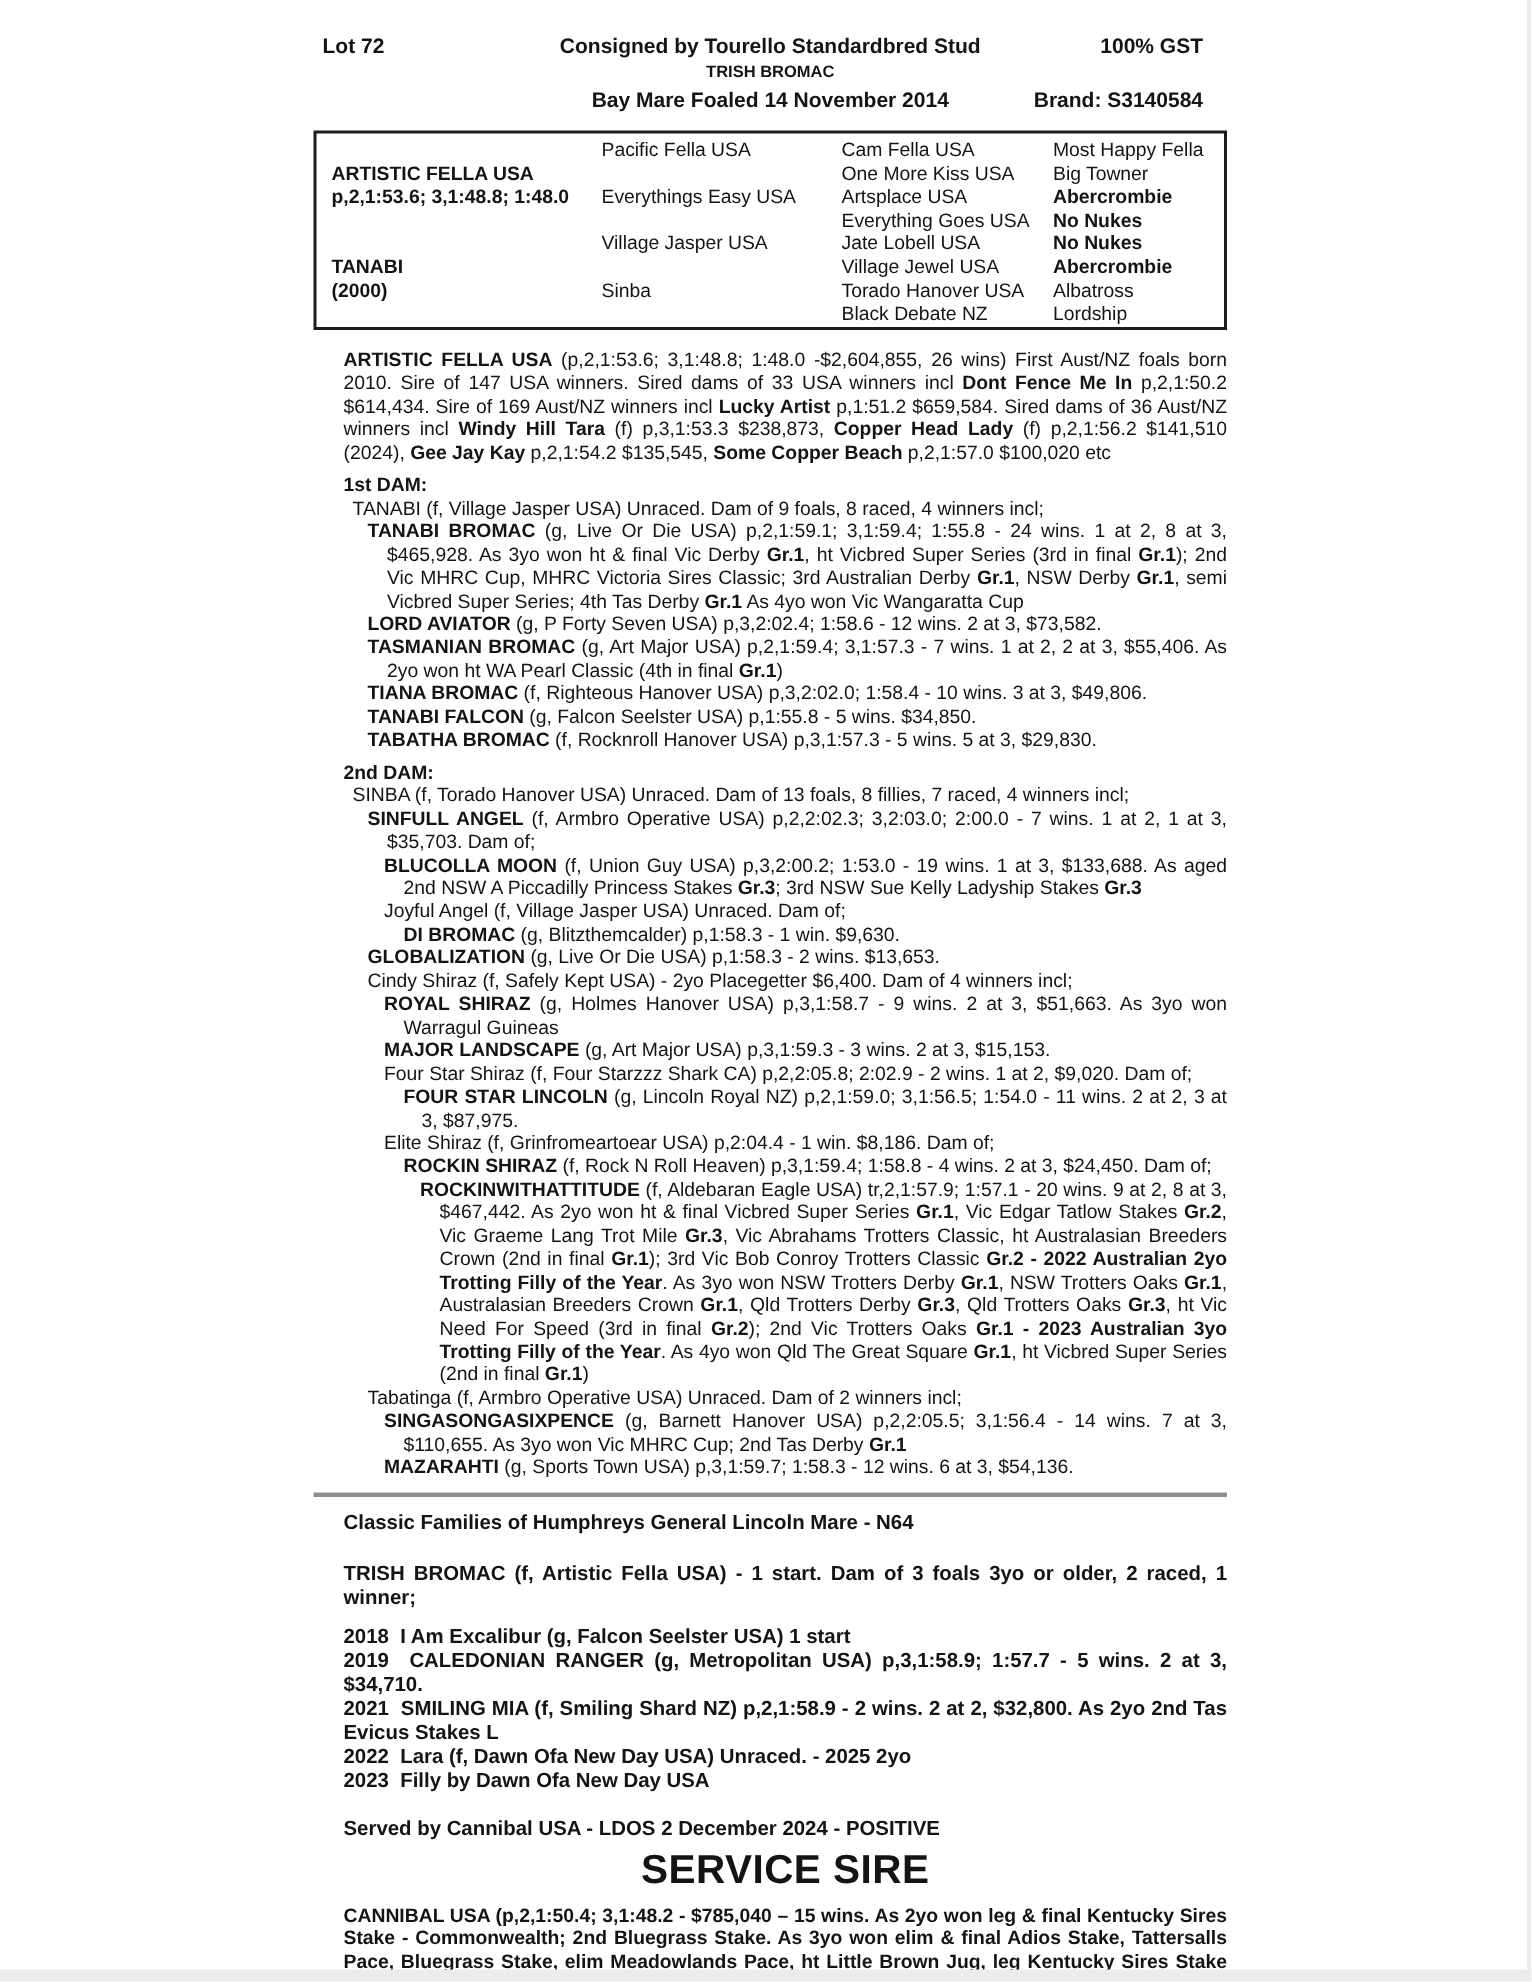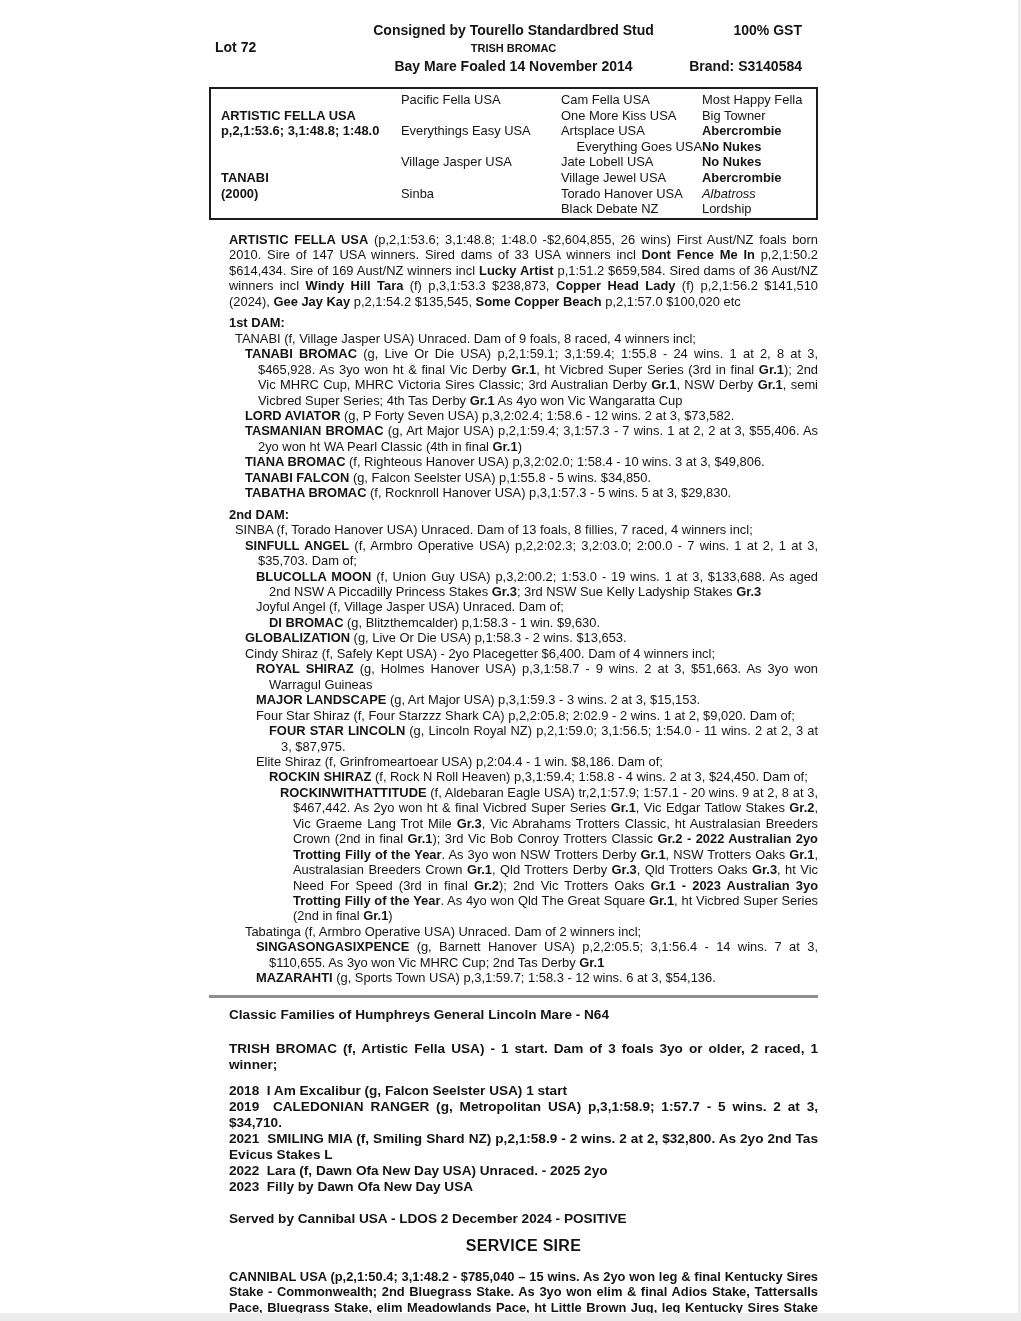"Lot 72" .habs-left { margin-top: 17px -> none }
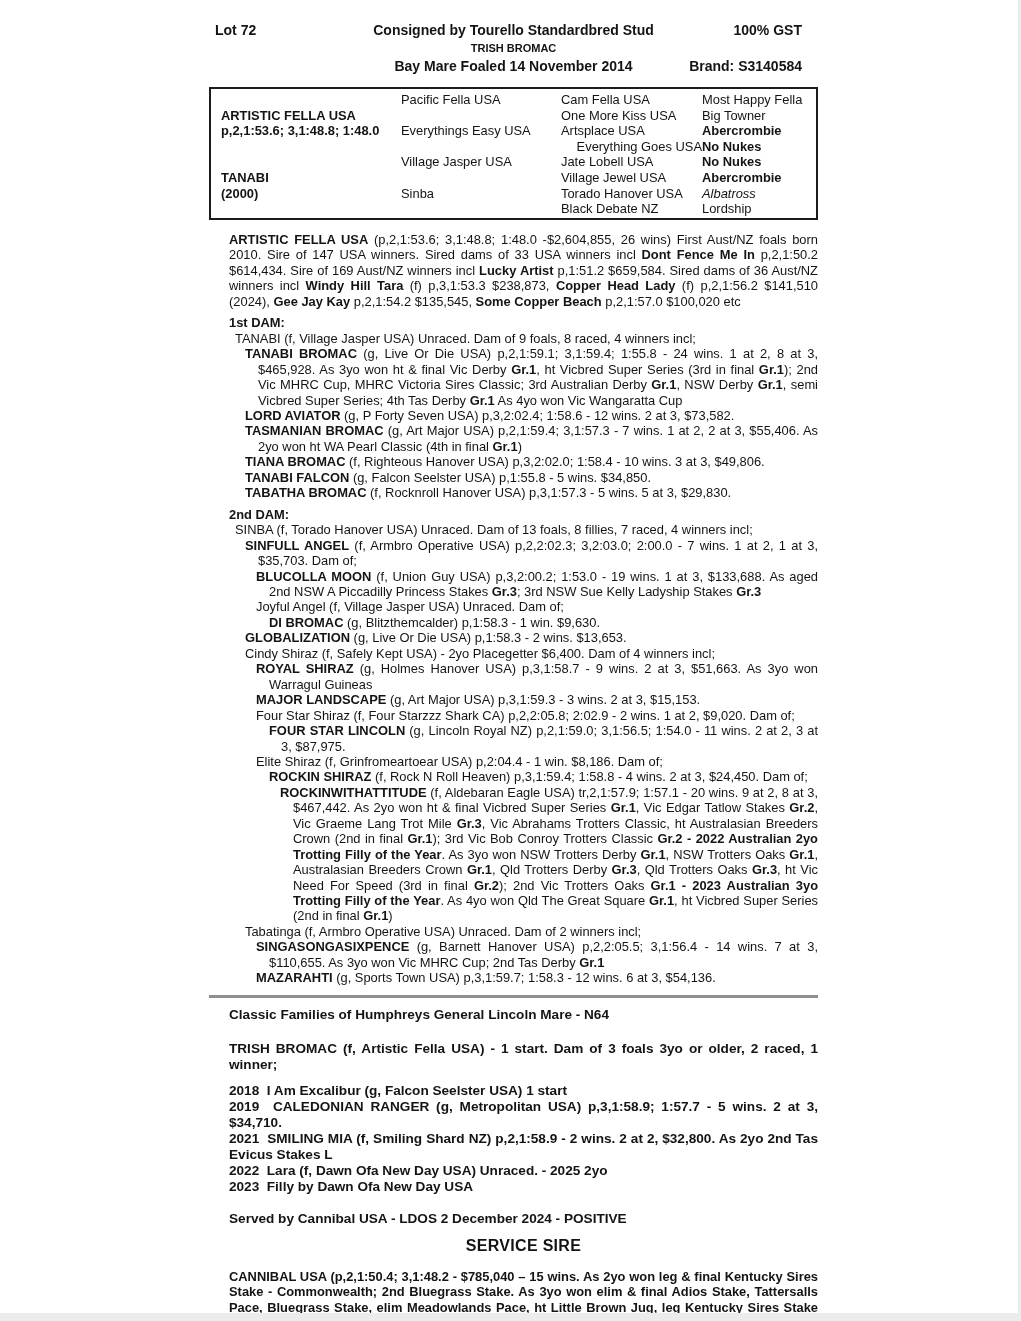"Everything Goes USA" div.pcell { text-align: right -> none }
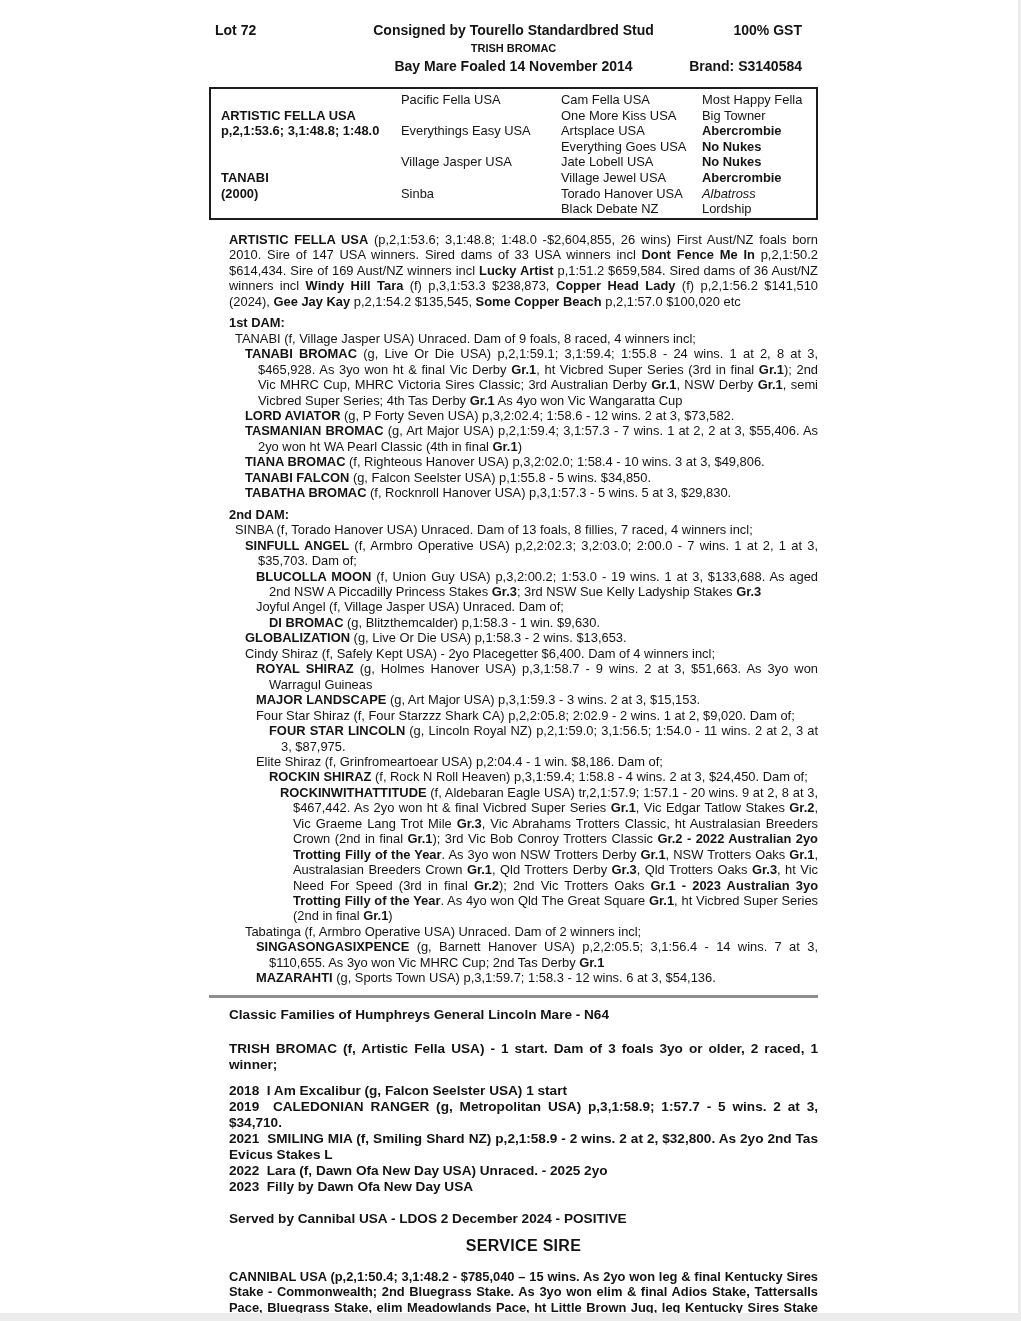"Albatross" div.pcell { font-style: italic -> none }
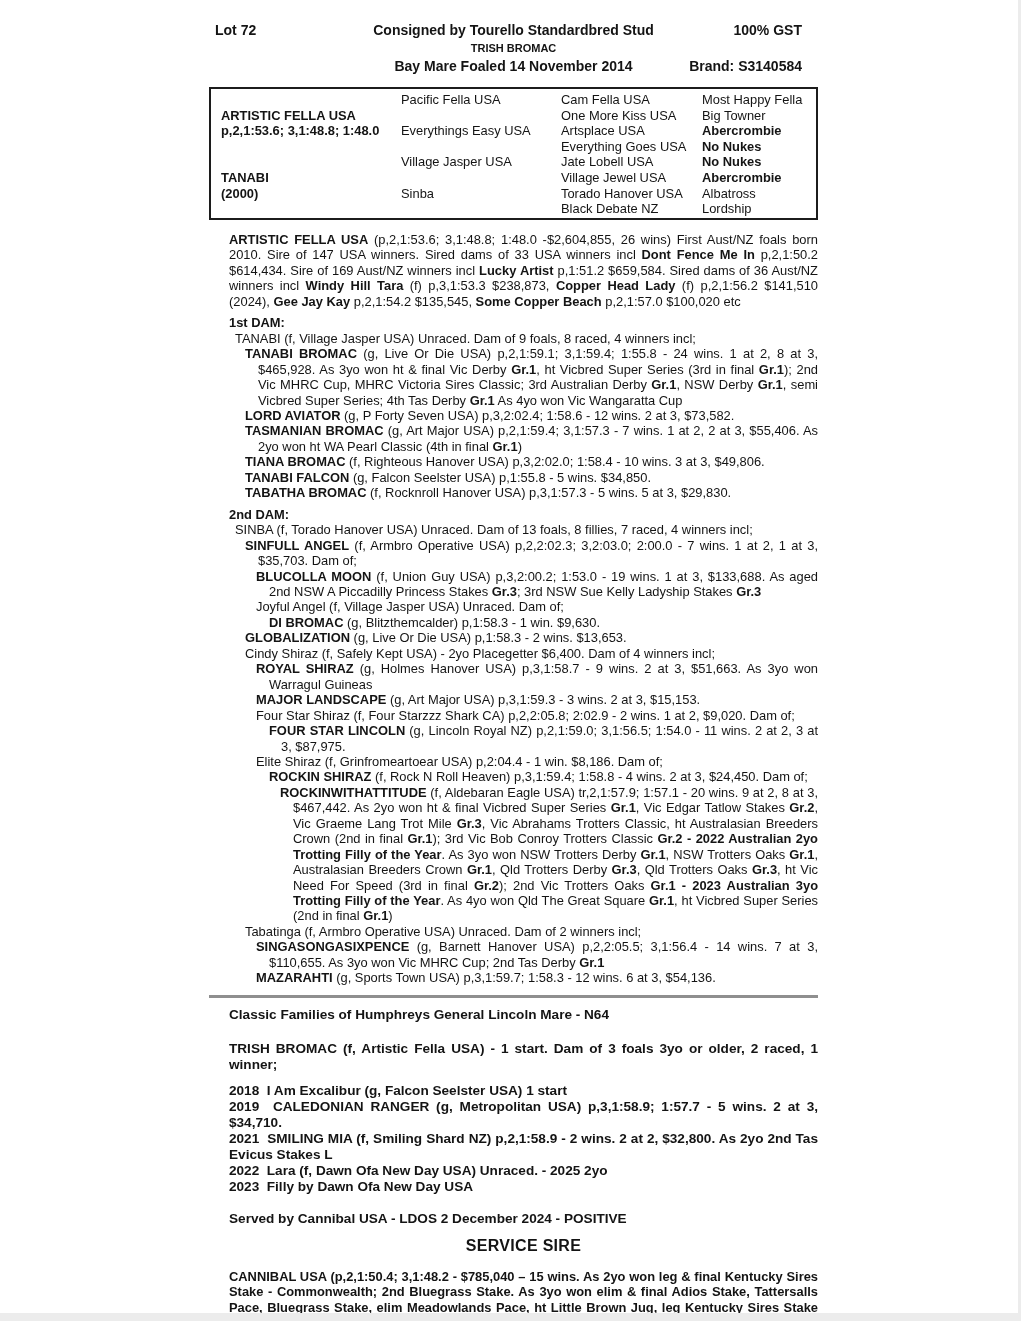"SERVICE SIRE" .s-big { font-size: 16px -> 27px }
